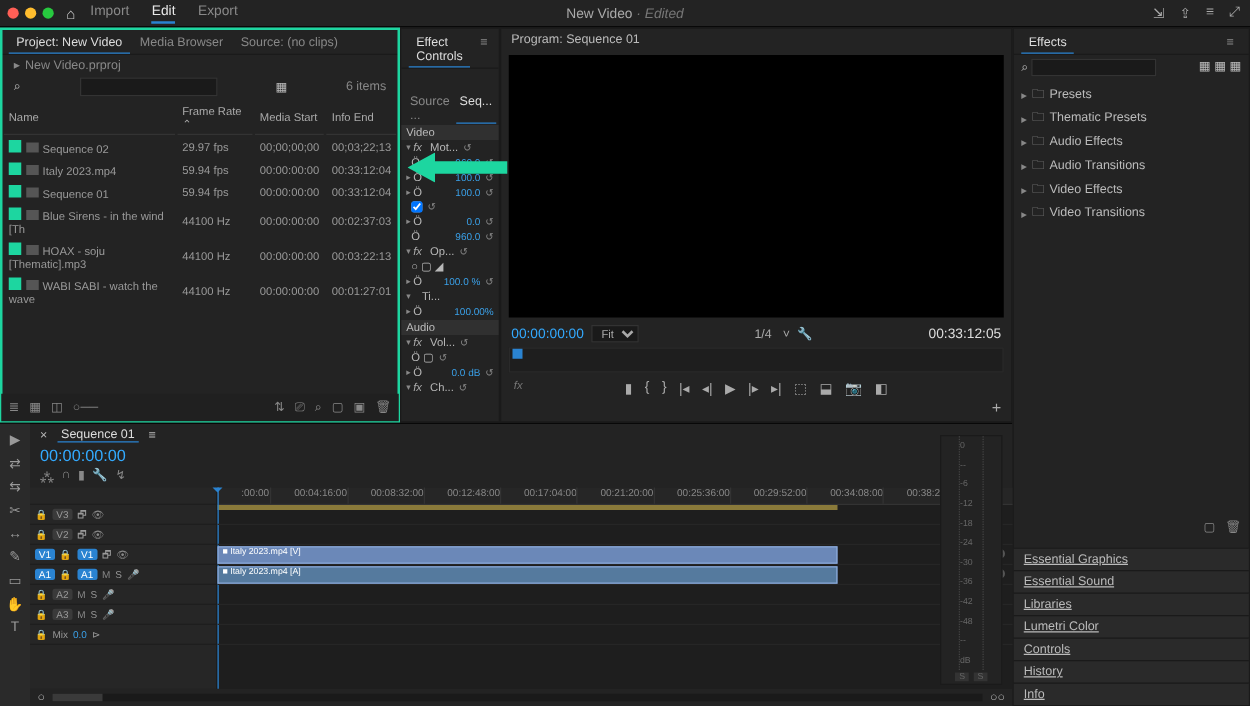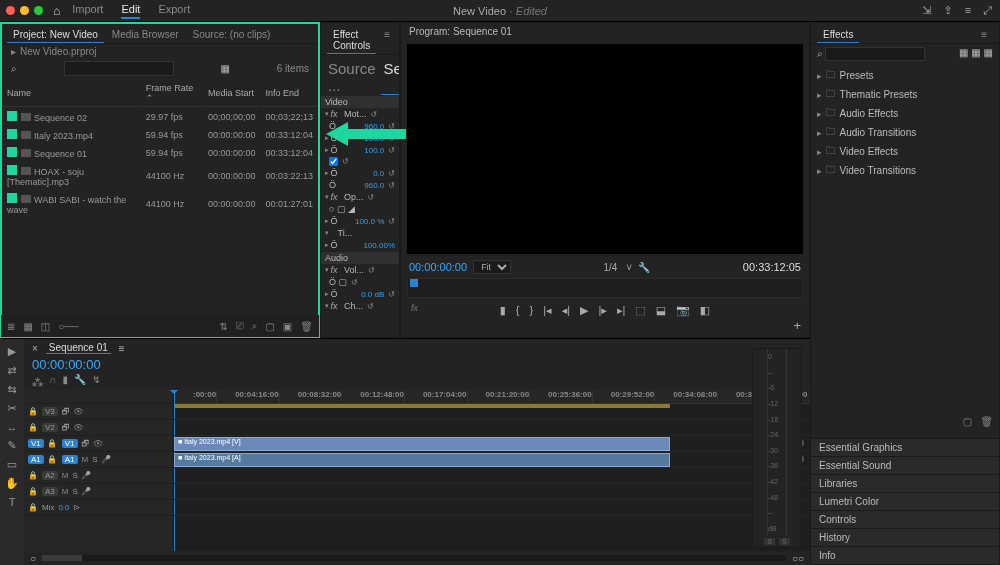"Source ..." .ec-tabs { font-size: 15px -> 10px; padding: 4px 4px 0 4px -> 20px 4px 0 4px }
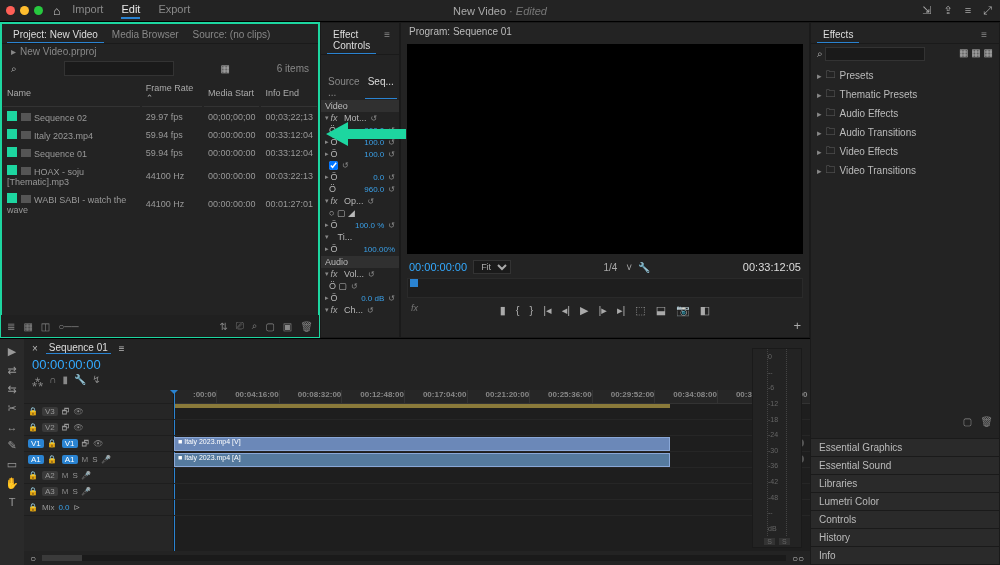"Blue Sirens - in the" tr.arow { html: none -> <tr> <td><span></span><span></span>Blue Sirens - in the wind [Th</td> <td>44100 Hz</td> <td>00:00:00:00</td> <td>00:02:37:03</td> </tr> }
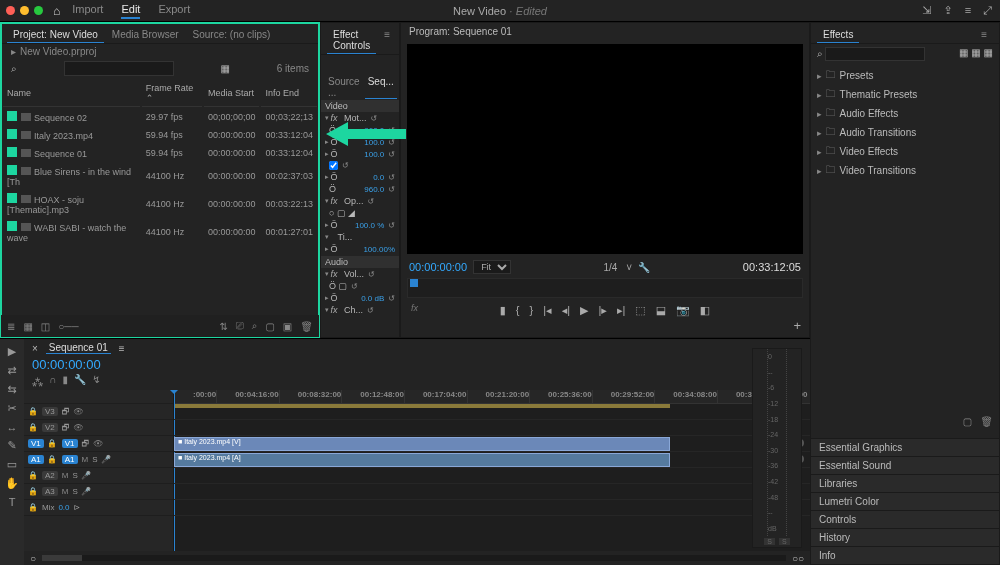":00:00" .ruler span { font-weight: bold -> none }
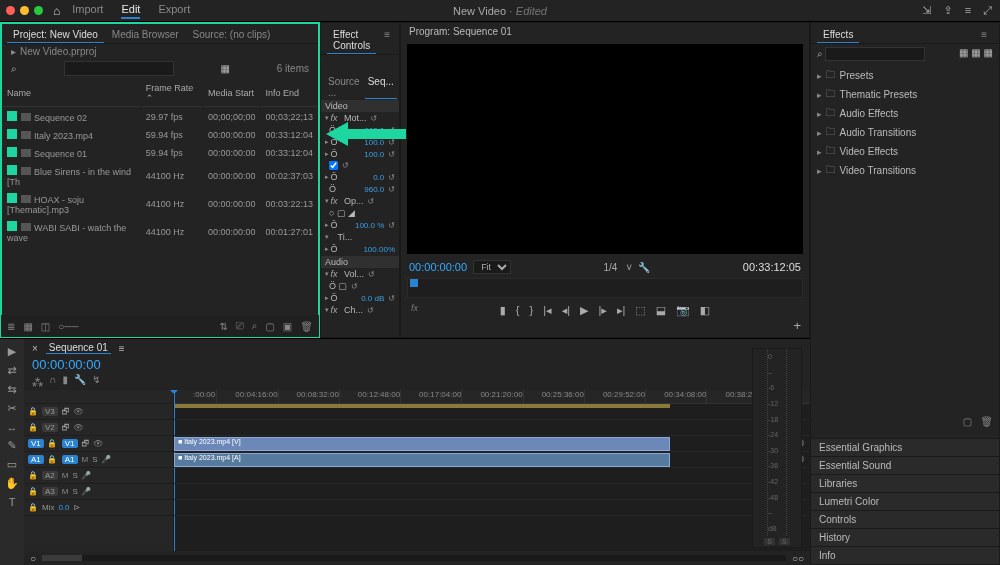"Essential Graphics" .qp { text-decoration: none -> underline }
